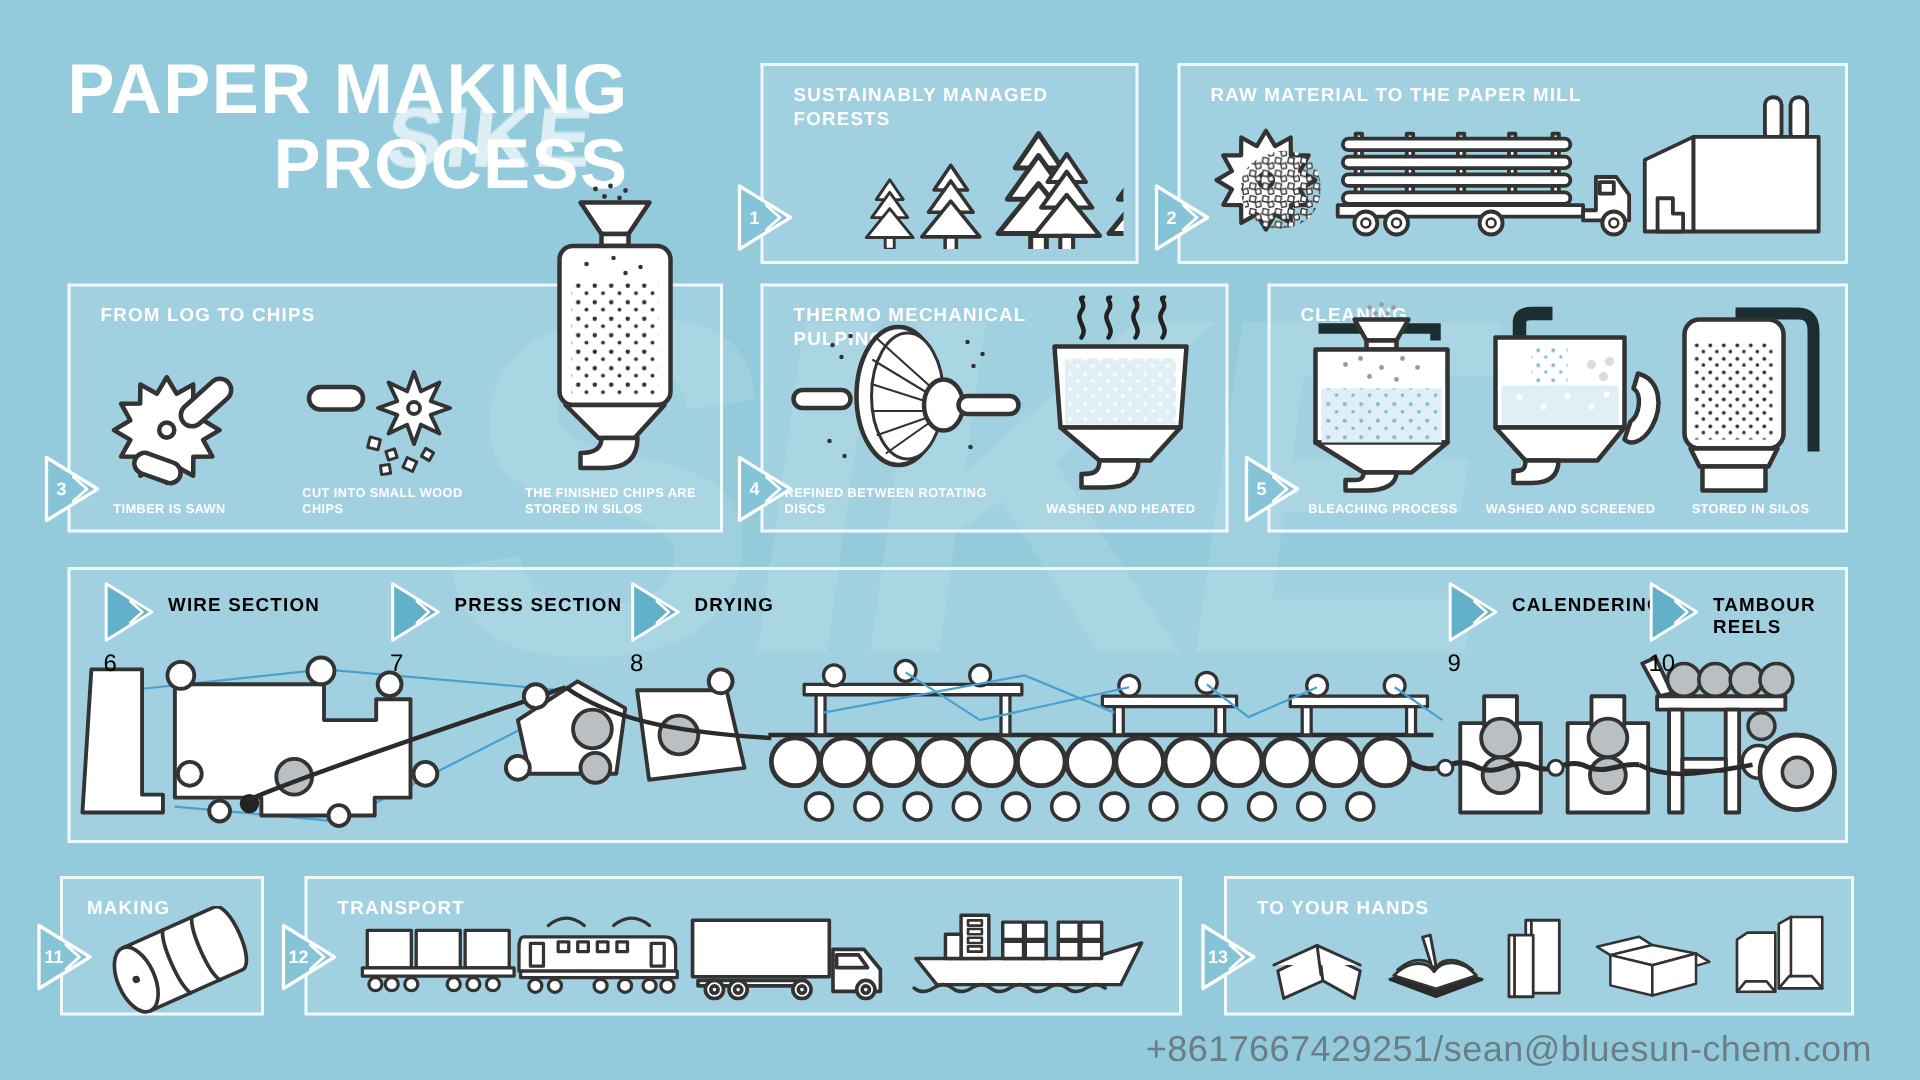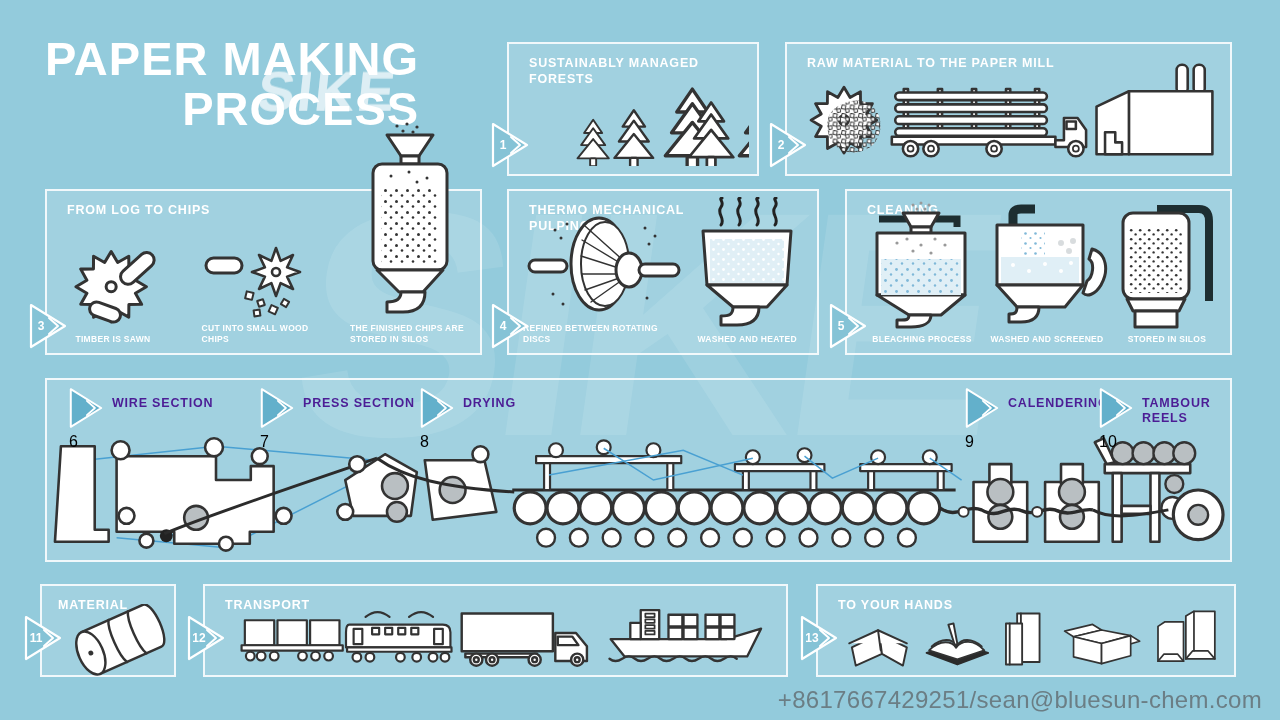"WIRE SECTION" .stage-label { color: #4c1d95 -> #000000 }
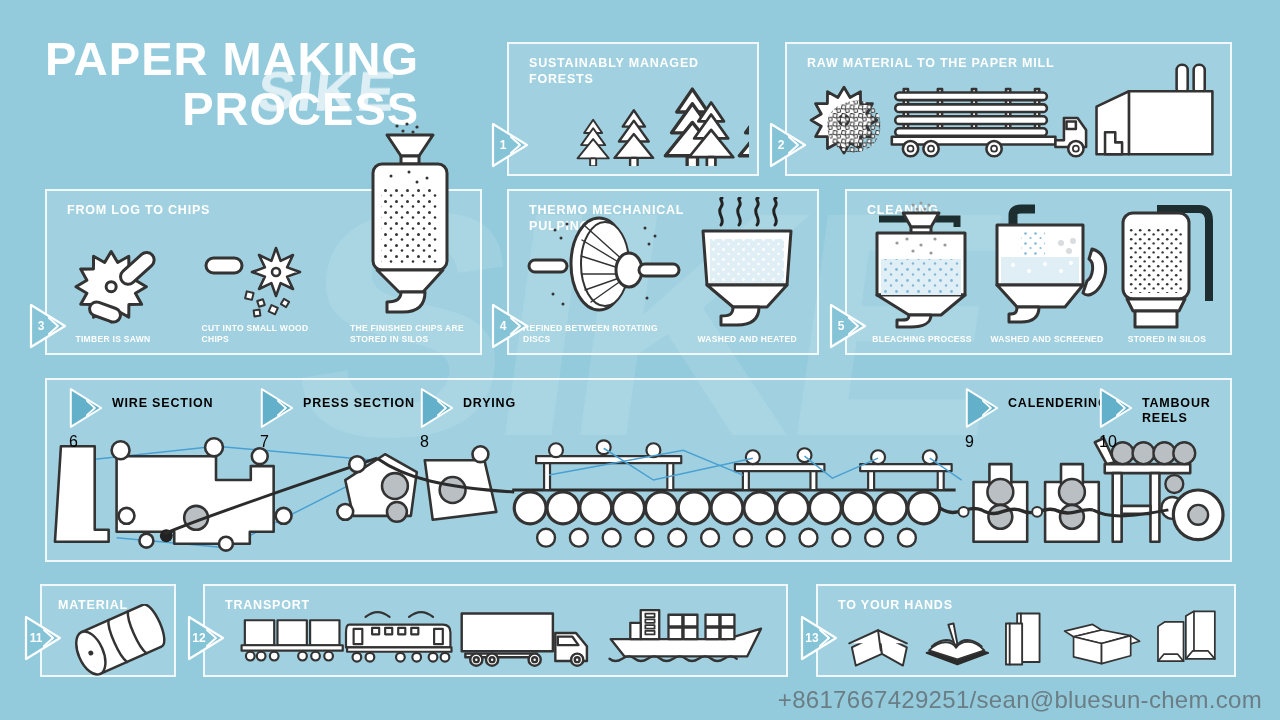"MATERIAL" h2.panel-title { text: MATERIAL -> MAKING }
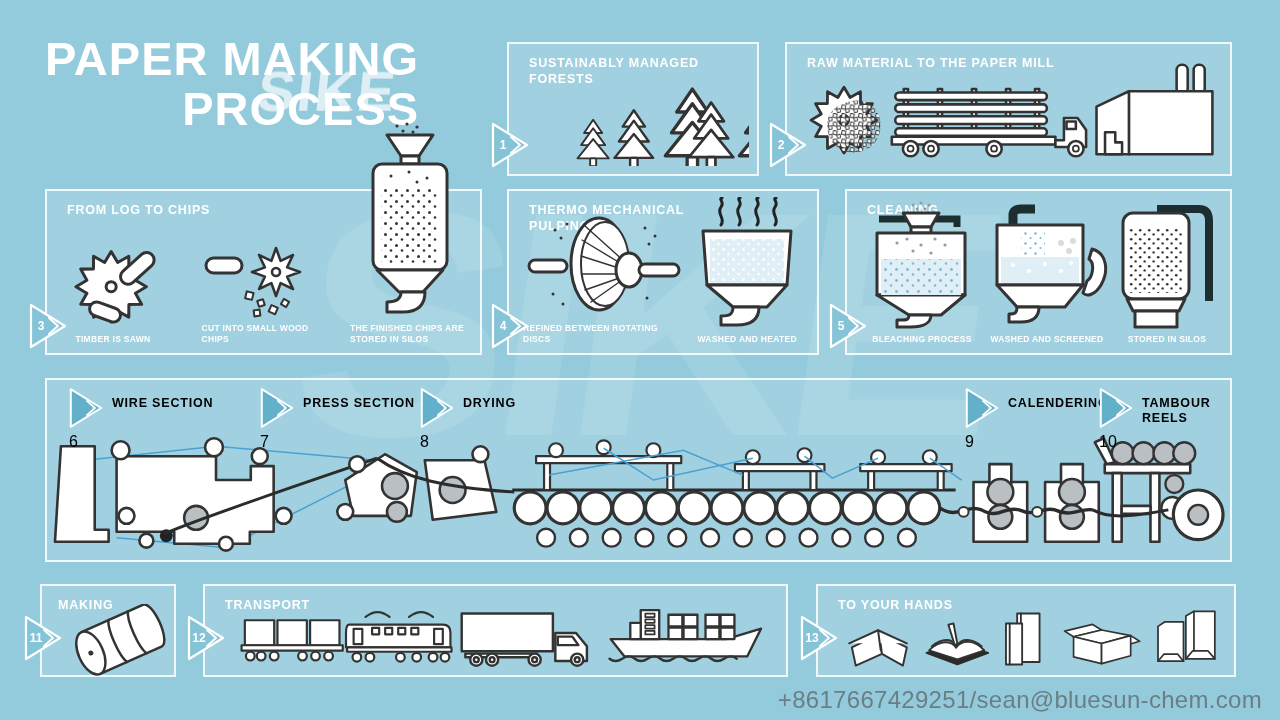"+8617667429251/sean@bluesun-chem.com" .footer { right: 18px -> 32px }
